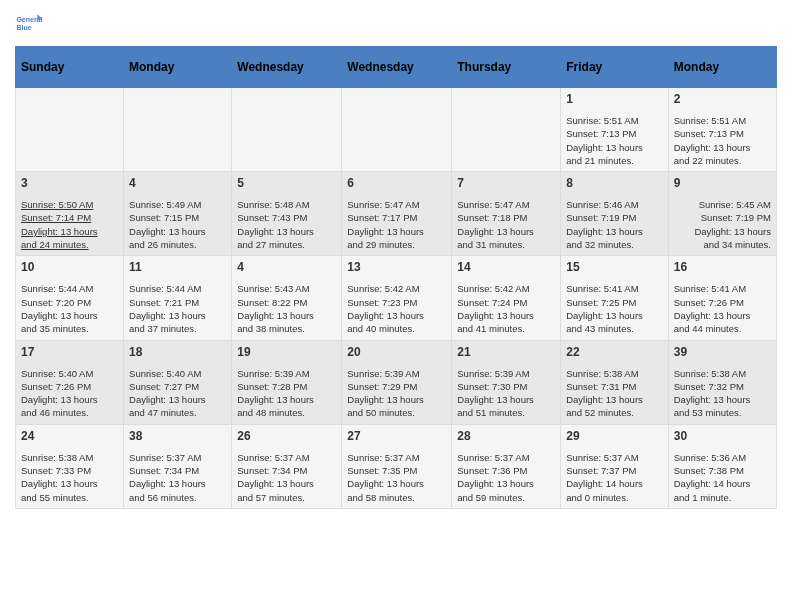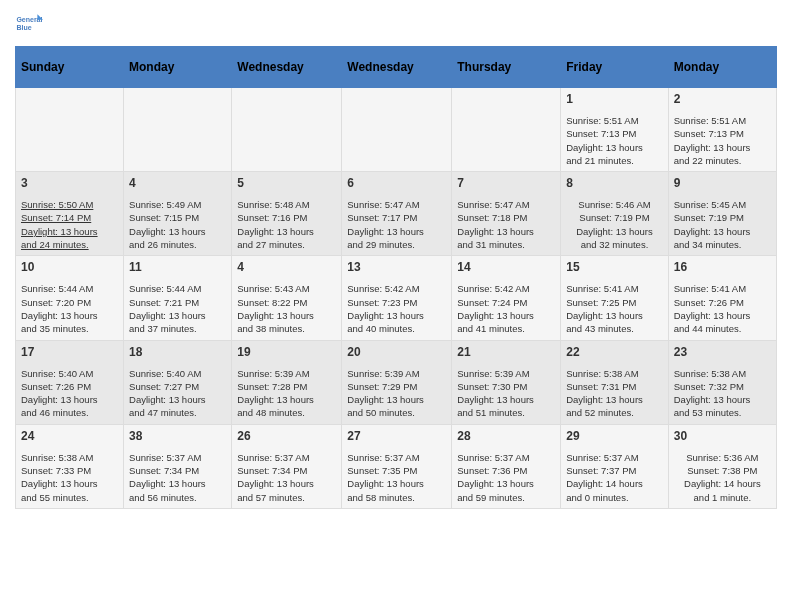"Sunrise: 5:48 AM" div.day-info { text: 7:16 -> 7:43 }
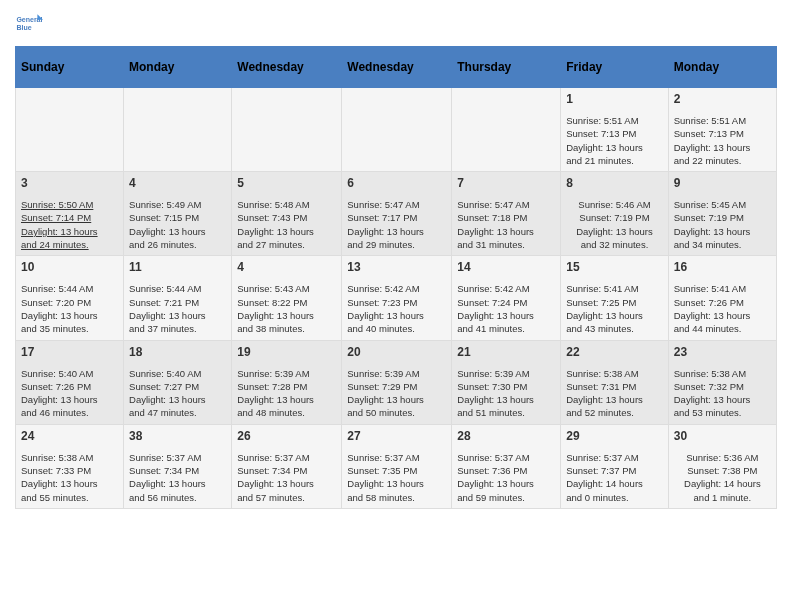"Sunrise: 5:46 AM" div.day-info { text-align: center -> none }
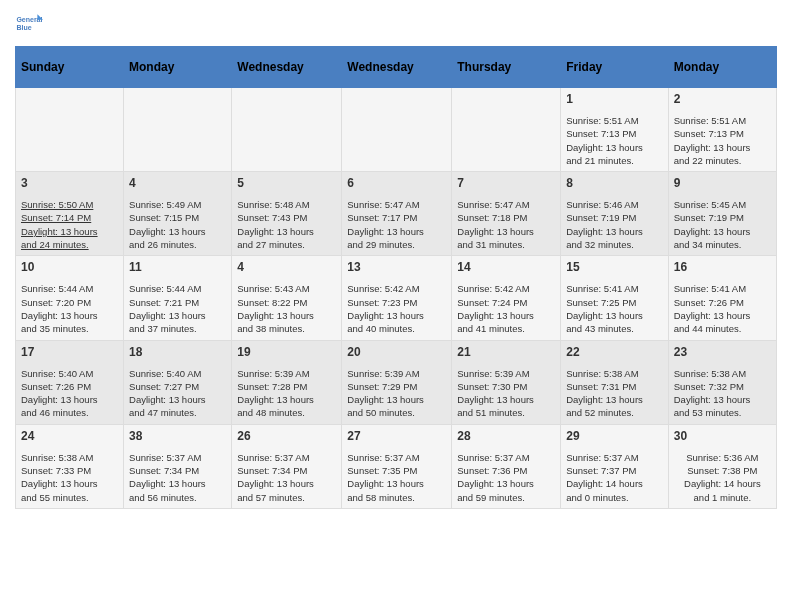"Sunrise: 5:45 AM" div.day-info { text-align: none -> right }
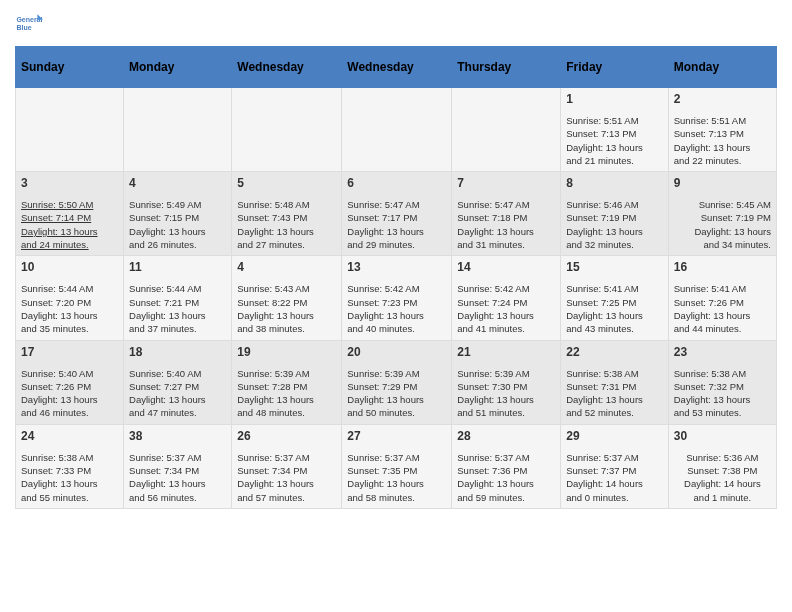"23" span.day-num { text: 23 -> 39 }
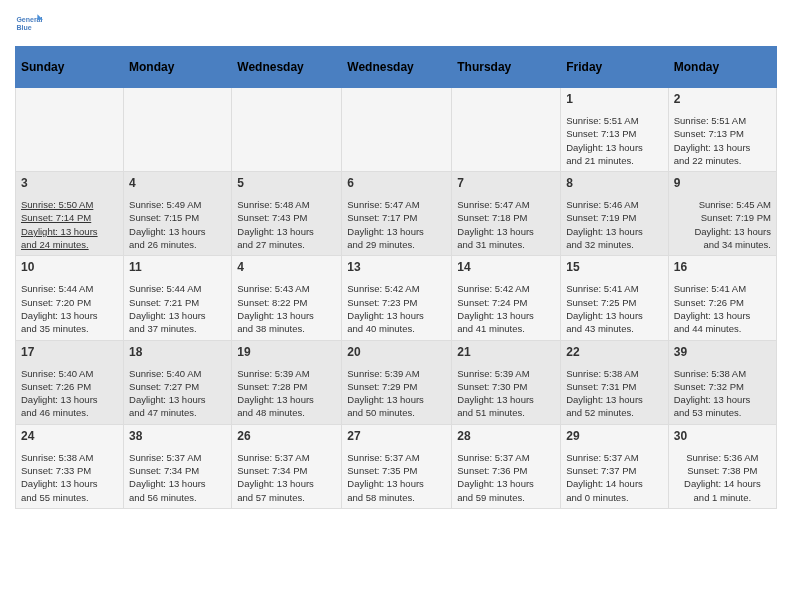"Sunrise: 5:36 AM" div.day-info { text-align: center -> none }
